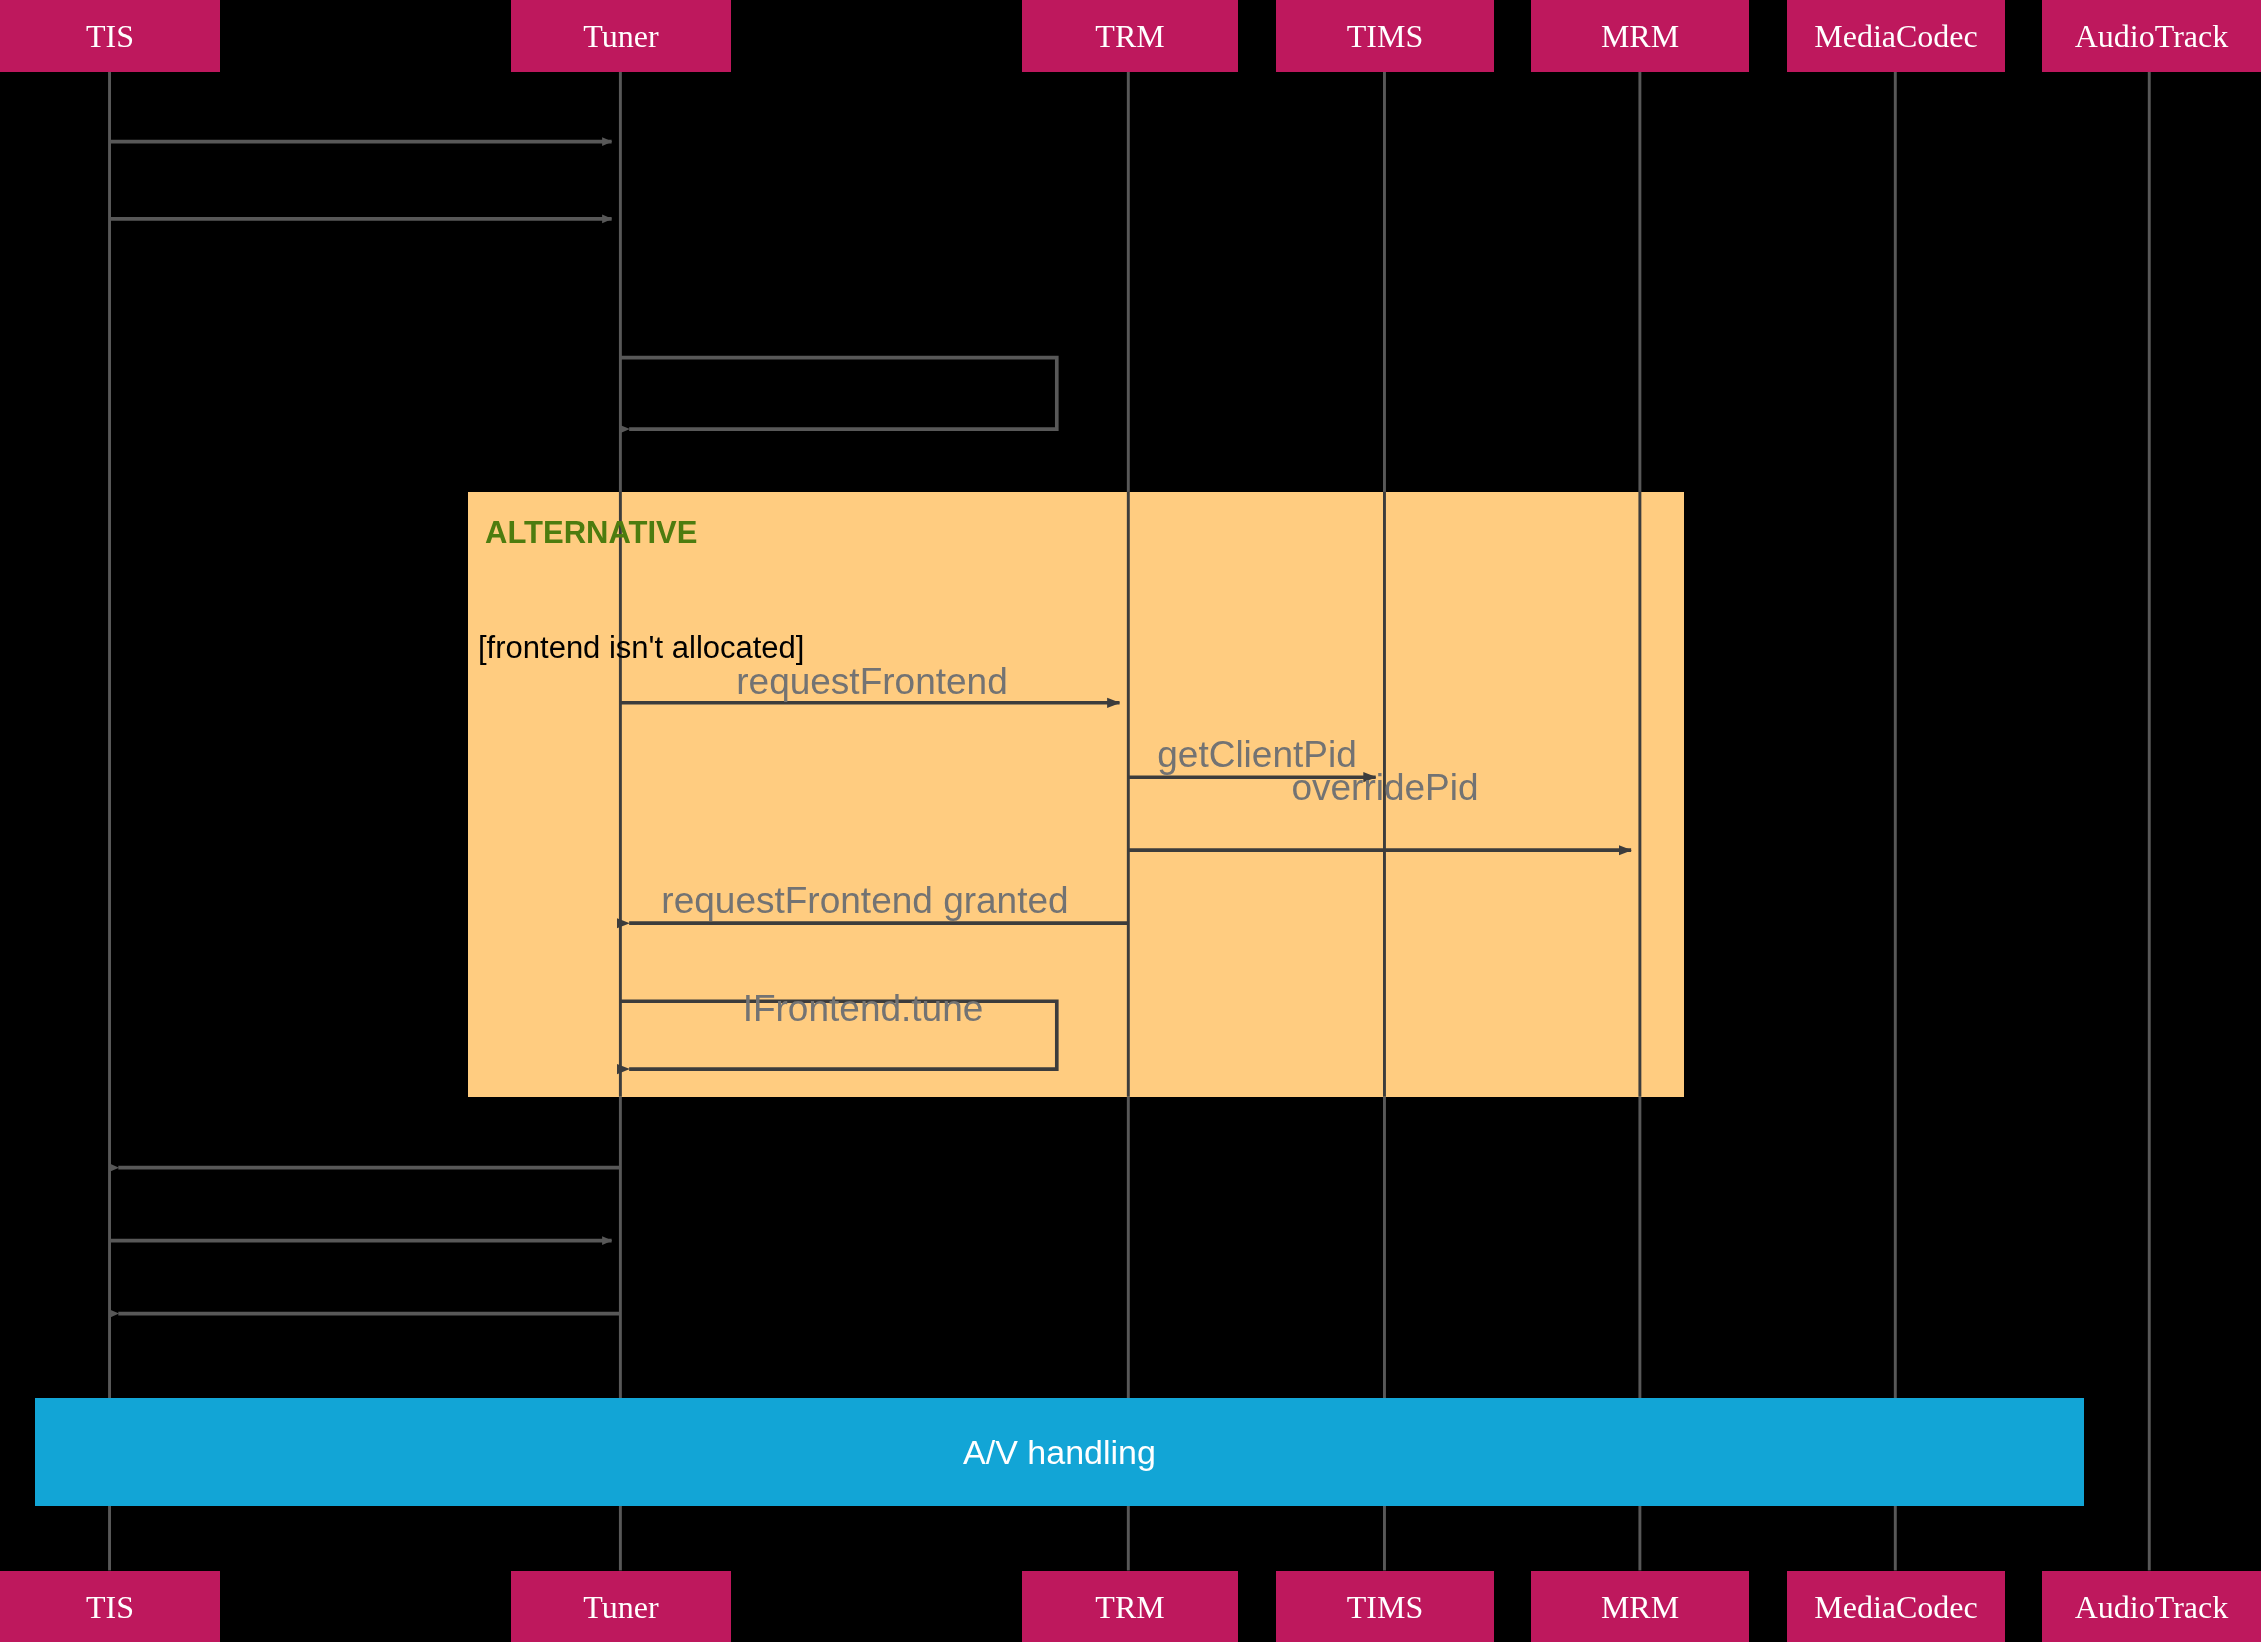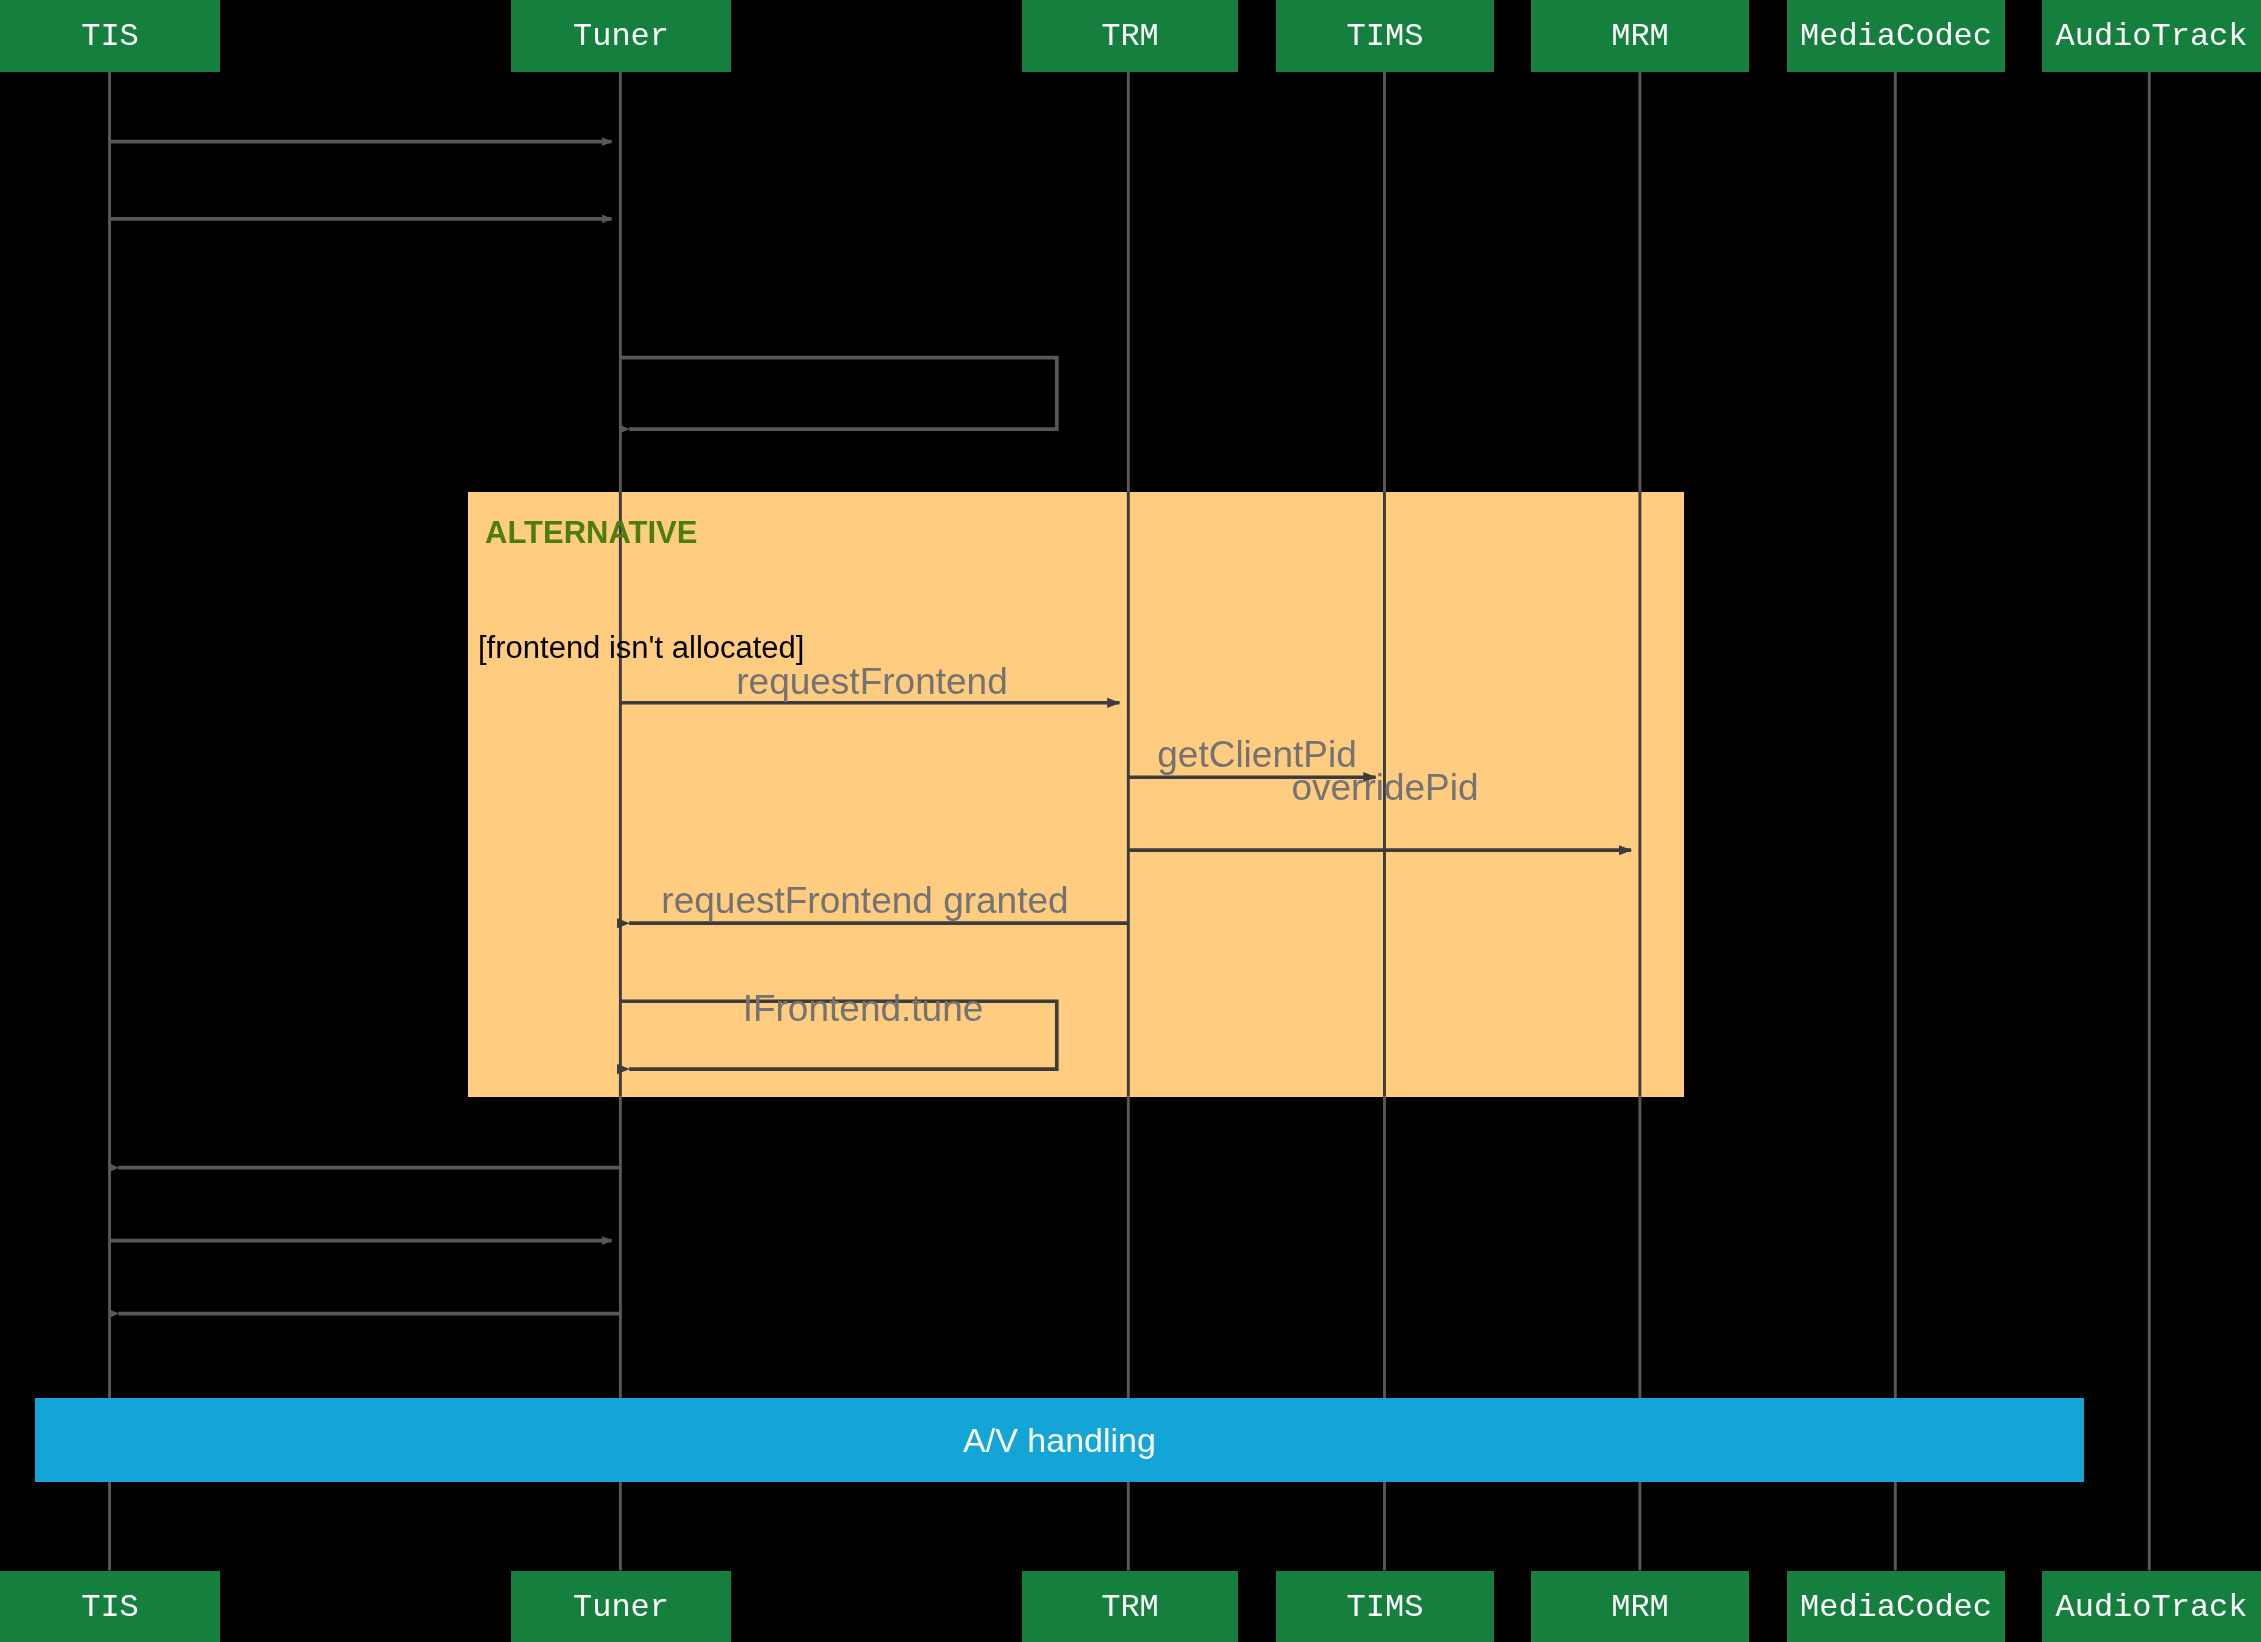"TIS" .participant-box { background: #15803d -> #be185d; font-family: Liberation Mono, monospace -> Liberation Serif, serif }
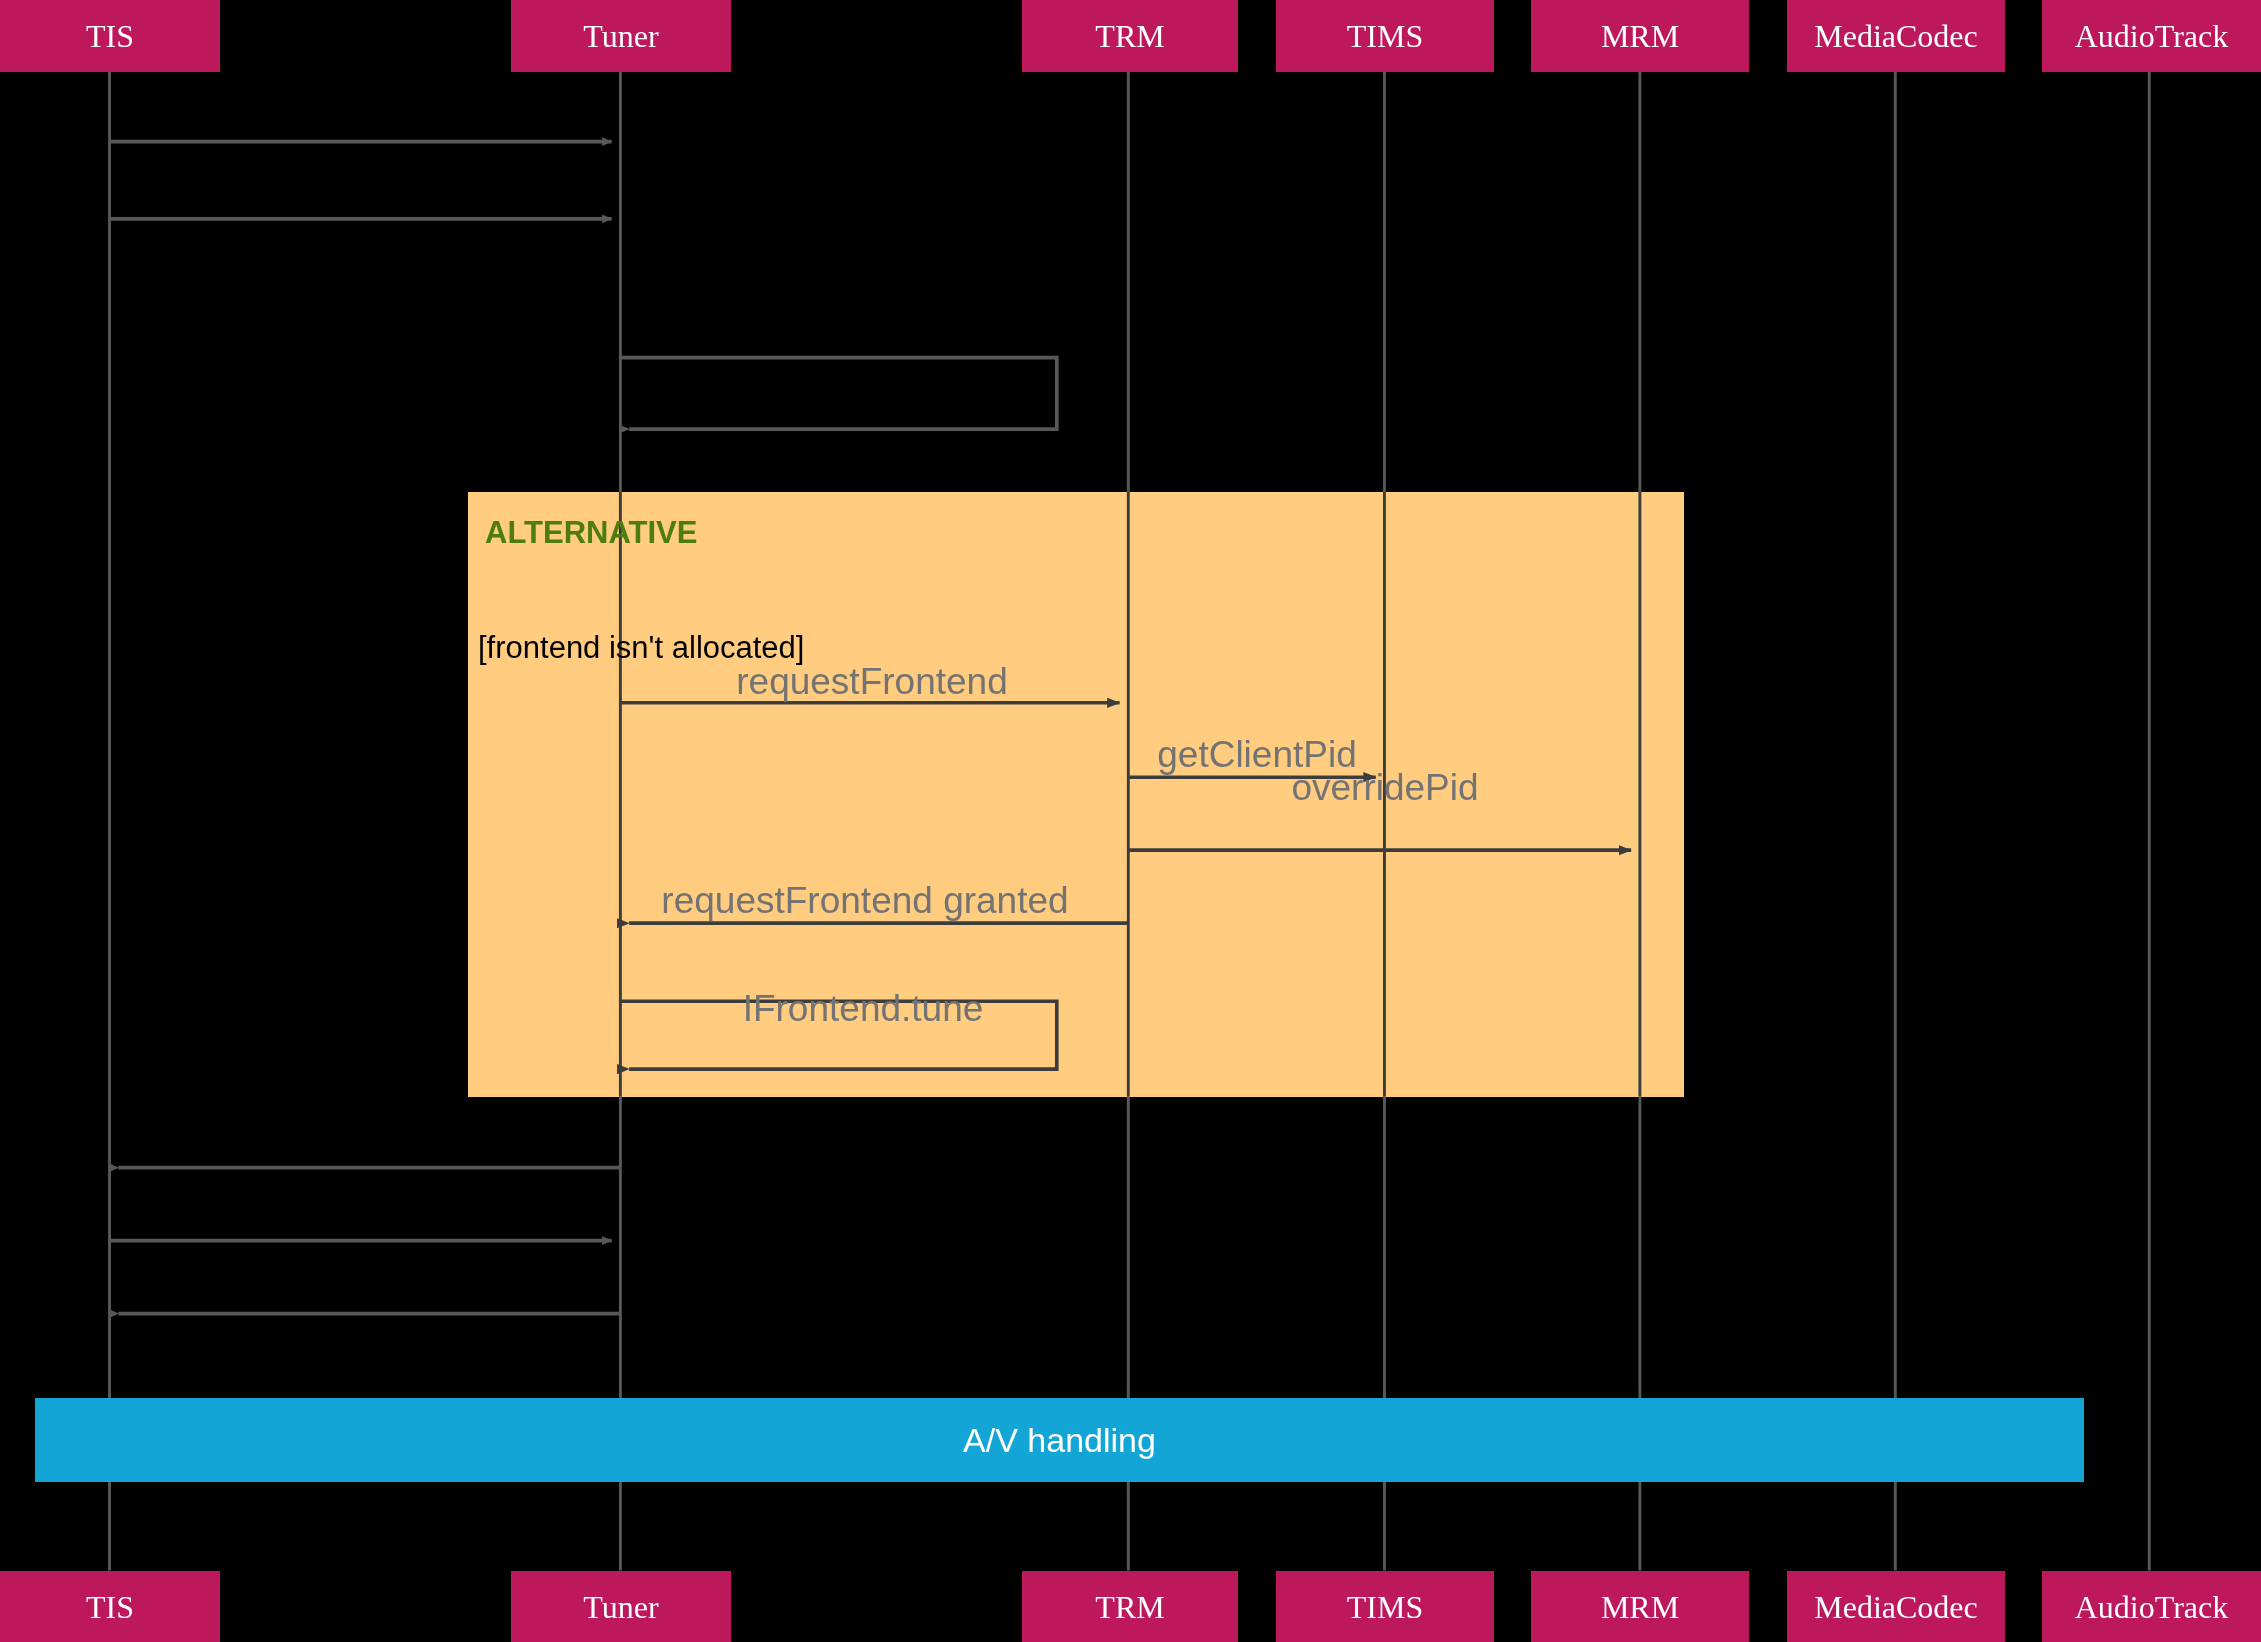"A/V handling" div.grouped-bar { height: 84px -> 108px }
